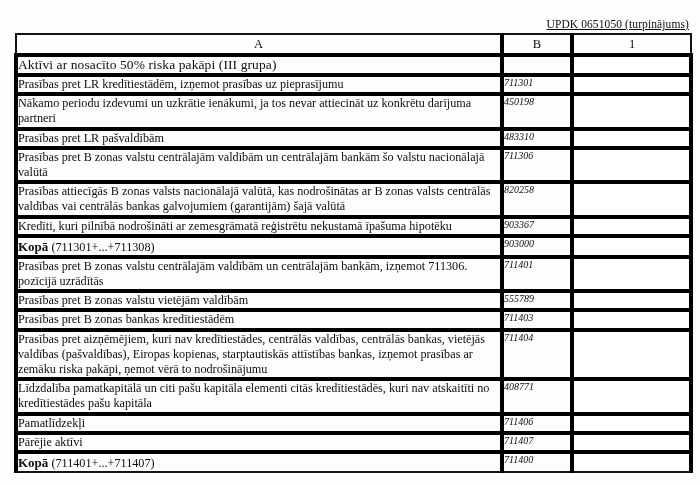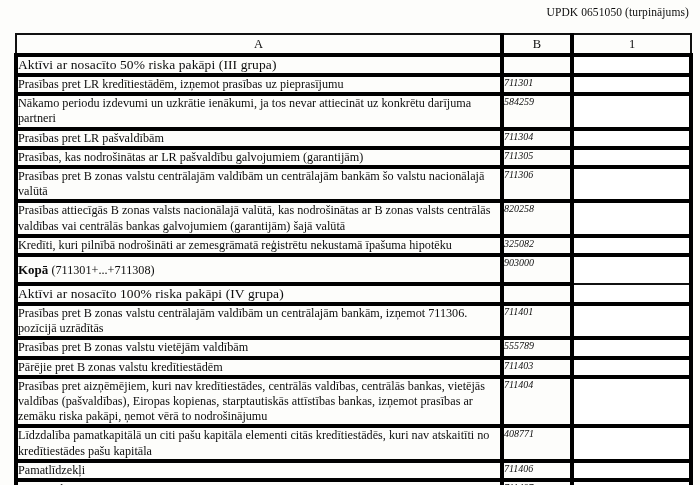"UPDK 0651050 (turpinājums)" .doc-header { text-decoration: none -> underline; top: 6px -> 18px }
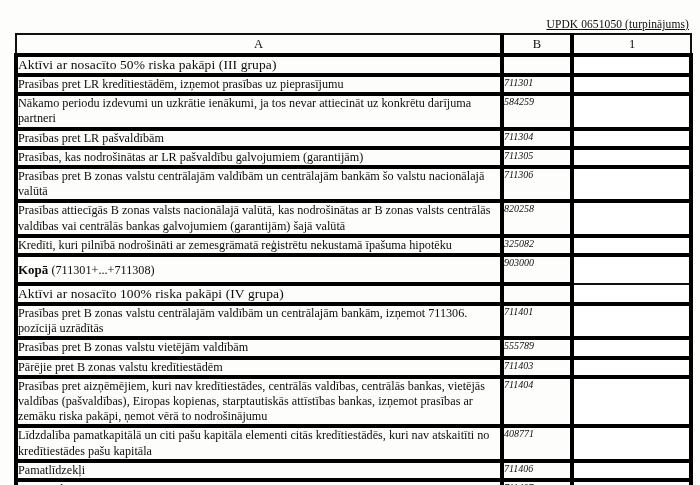"584259" td.code { text: 584259 -> 450198 }
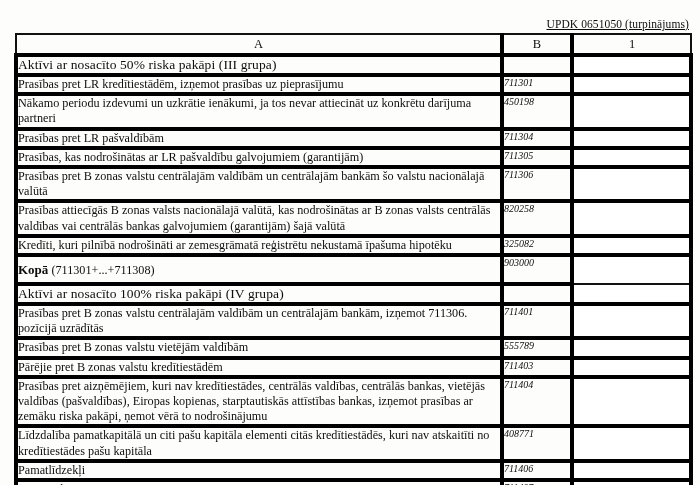"711304" td.code { text: 711304 -> 483310 }
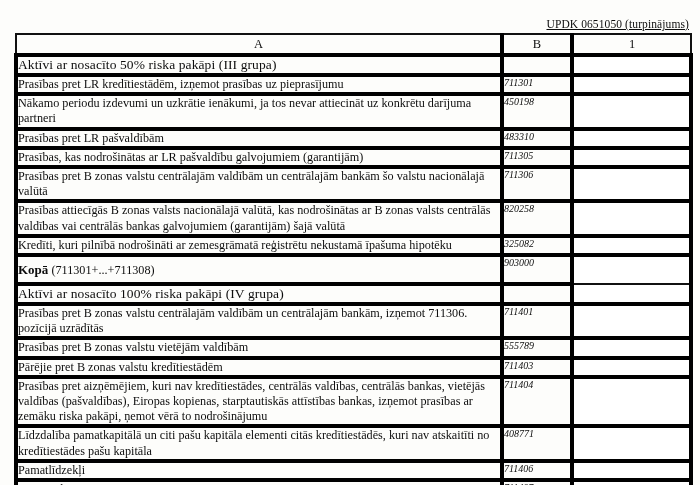"Prasības, kas nodrošinātas ar LR" tr { html: <tr> <td>Prasības, kas nodrošinātas ar LR pašvaldību galvojumiem (garantijām)</td> <td>711305</td> <td></td> </tr> -> none }
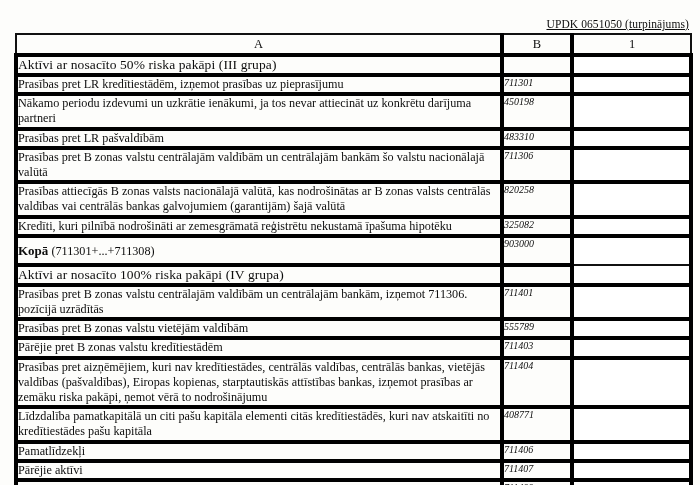"325082" td.code { text: 325082 -> 903367 }
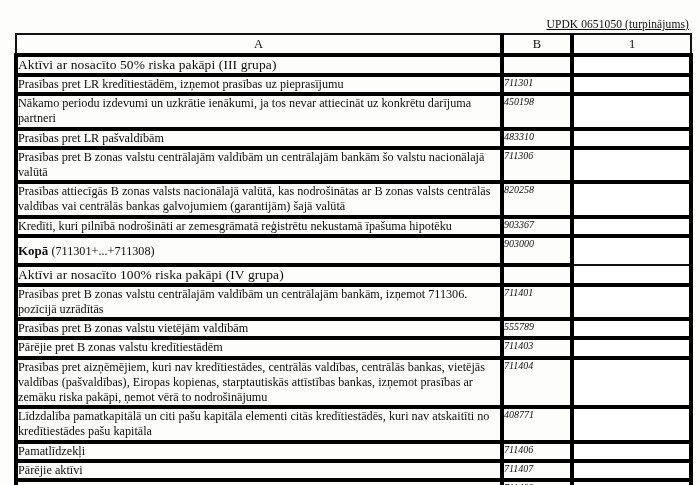"Kopā (711301+...+711308)" td.label.total { line-height: 24px -> 16px }
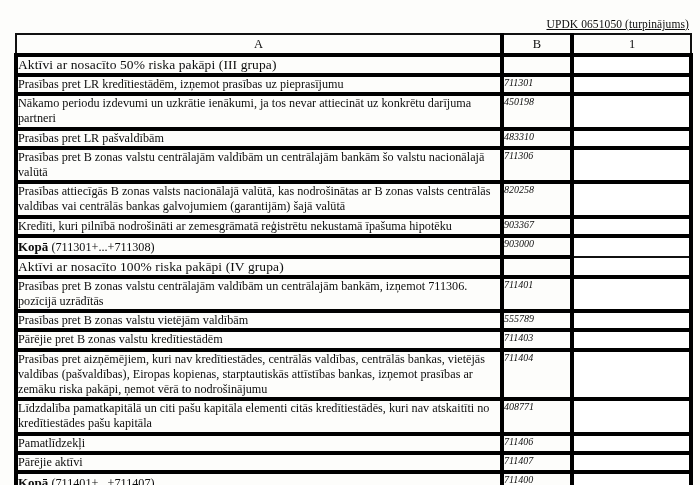"Aktīvi ar nosacīto 100% riska" tr.group-sep-top { html: <tr> <td>Aktīvi ar nosacīto 100% riska pakāpi (IV grupa)</td> <td></td> <td></td> </tr> -> none }
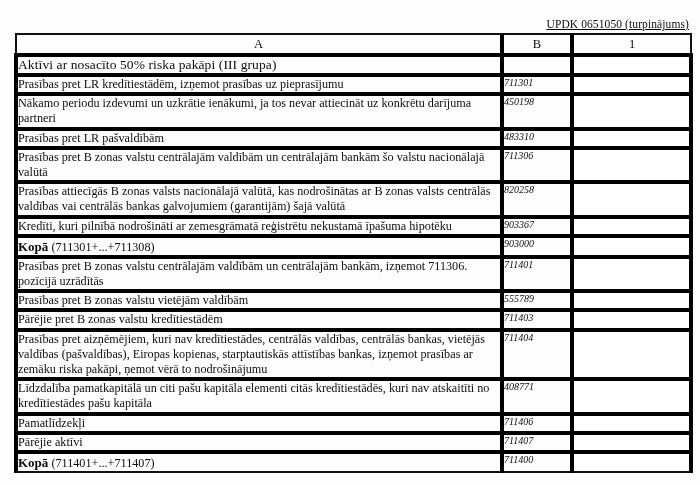"Pārējie pret B zonas valstu" td.label { text: Pārējie pret B zonas valstu -> Prasības pret B zonas bankas }
